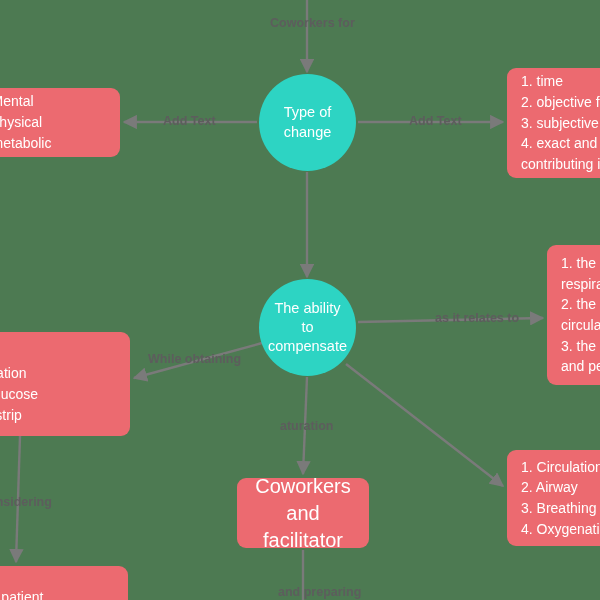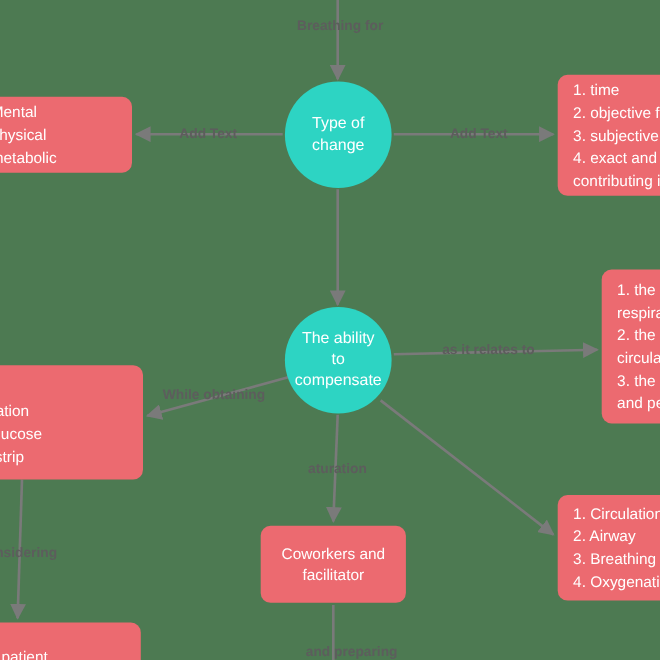"Breathing for" span.edge-label { text: Breathing -> Coworkers }
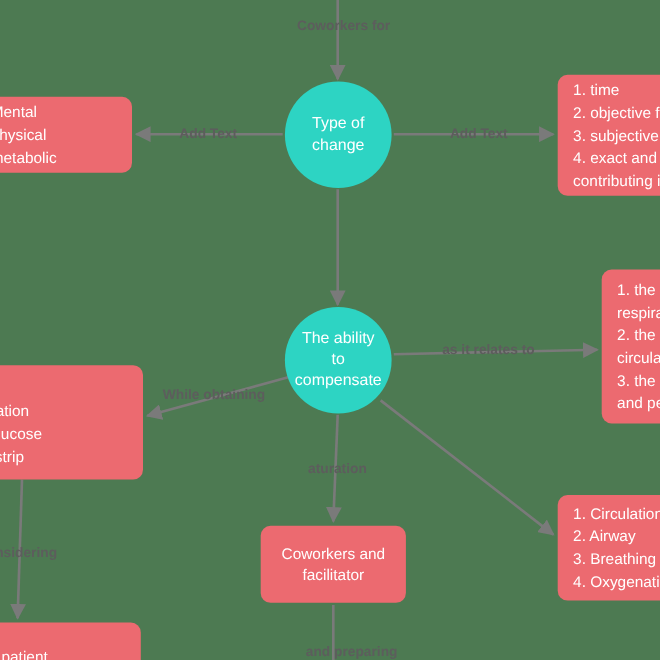"as it relates to" #label-as-it-relates-to { left: 402px -> 435px }
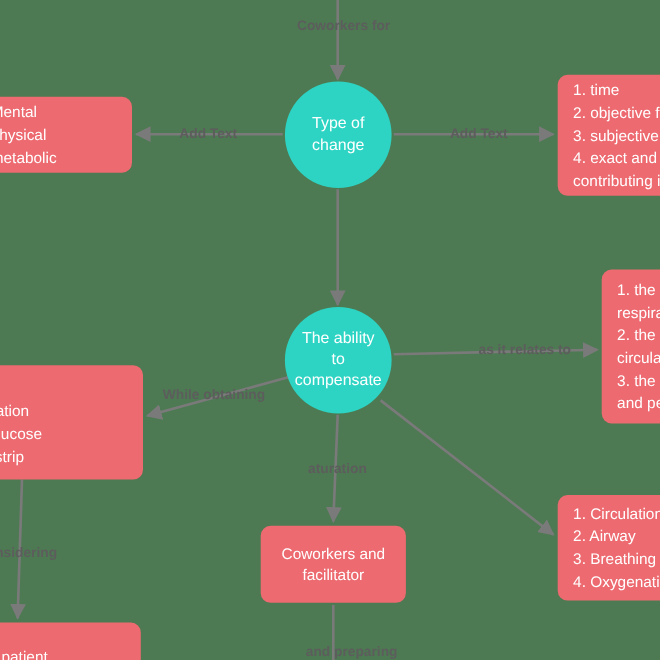"Coworkers and facilitator" .box-node.centered { font-size: 14px -> 20px }
